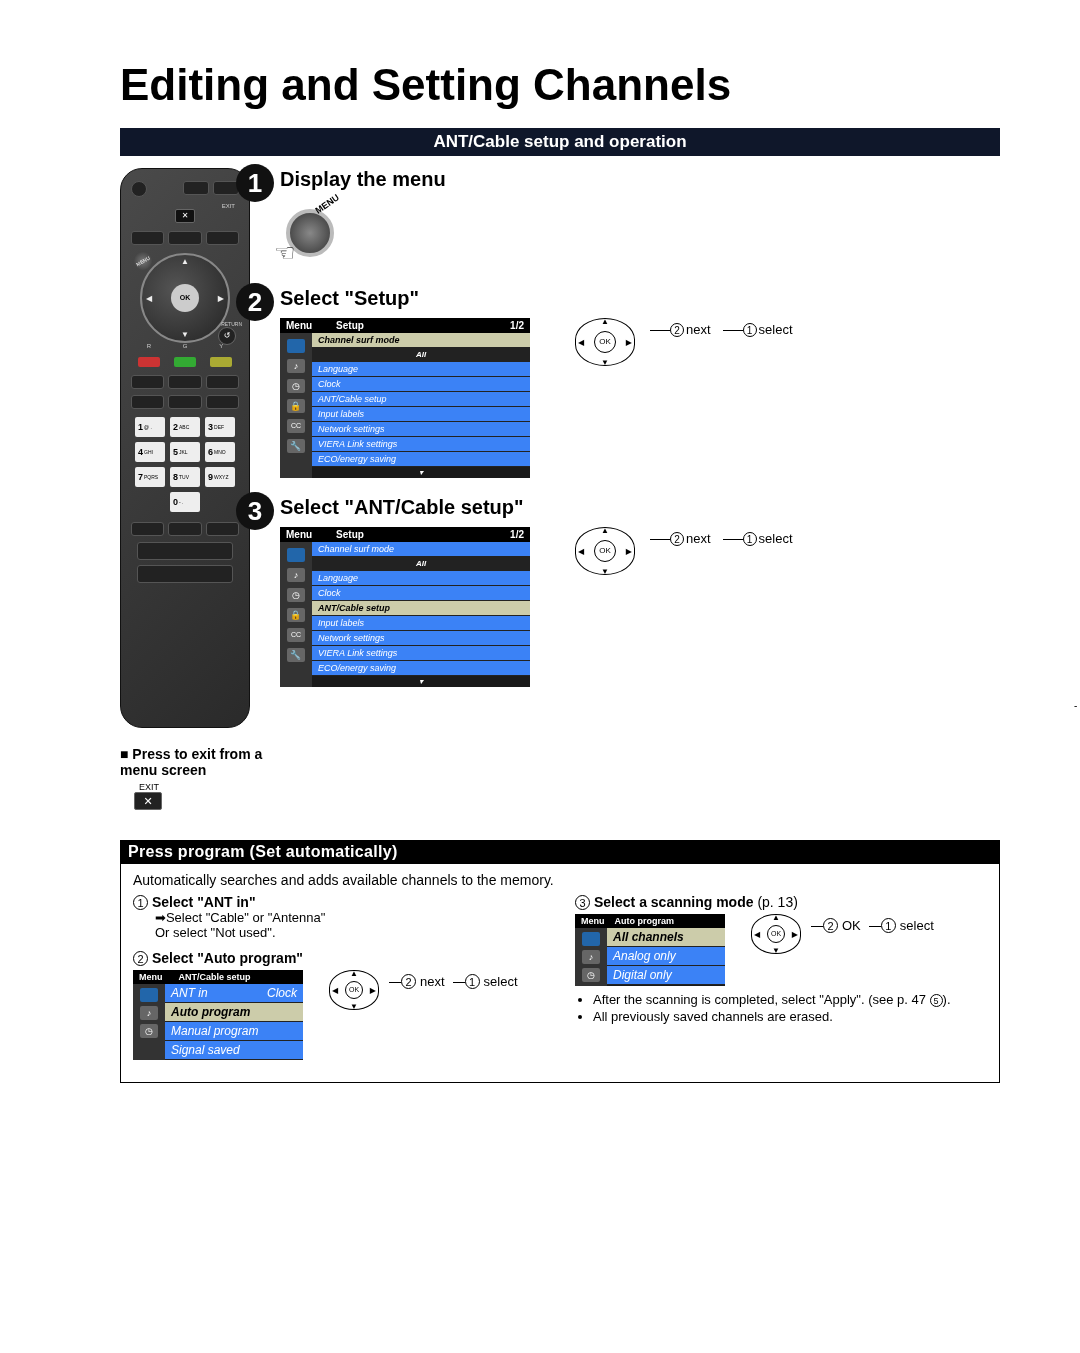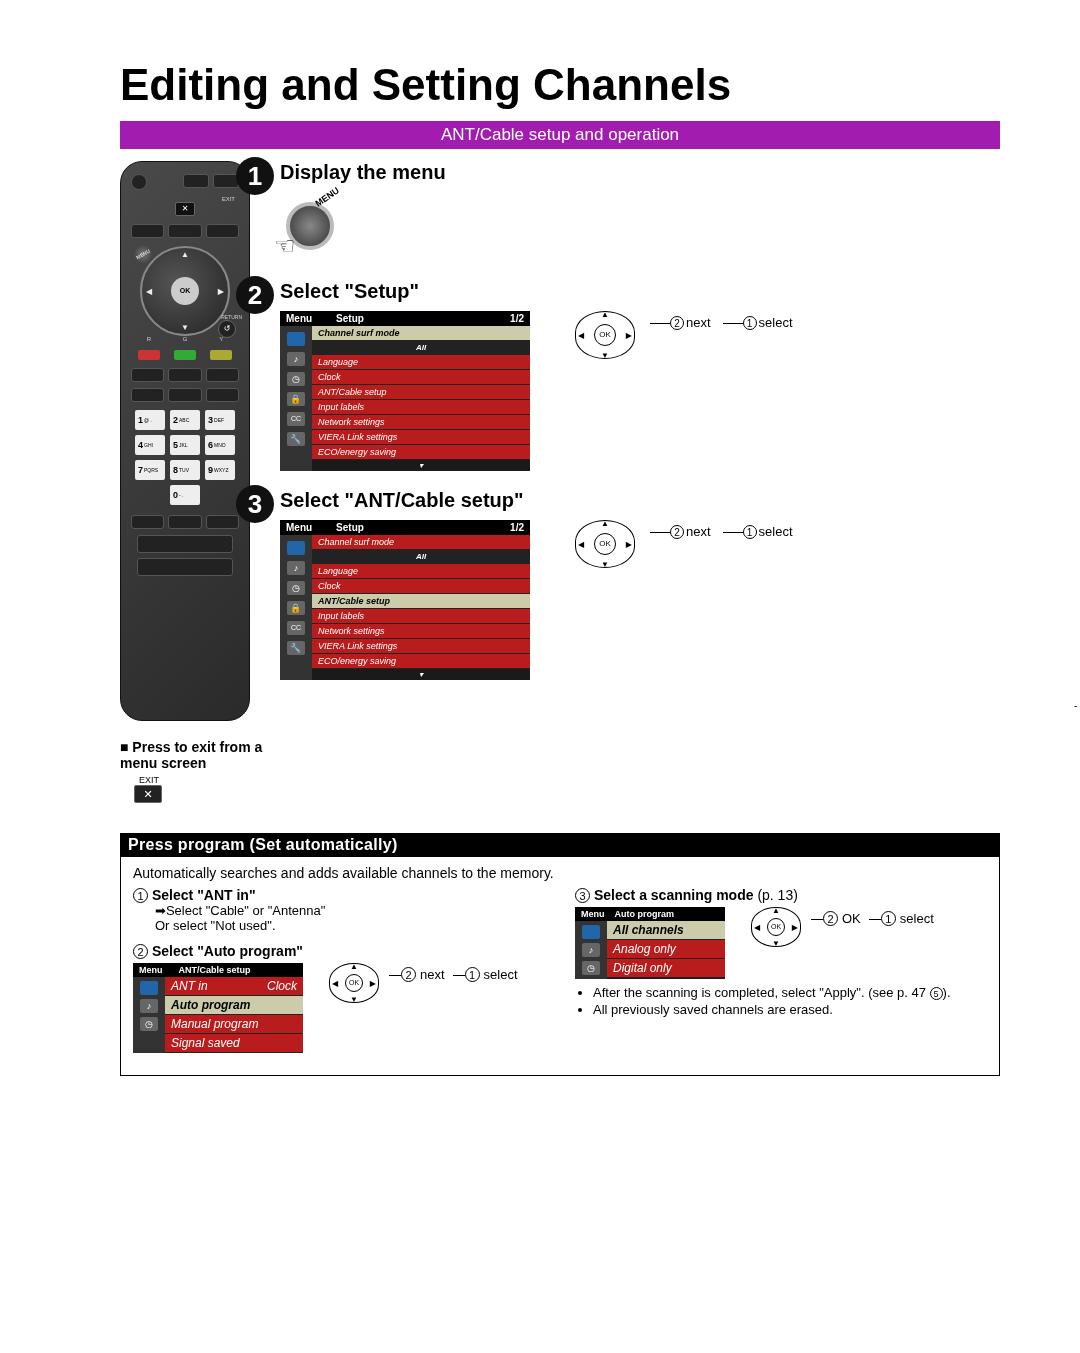"Editing and Setting Channels" .title { margin-bottom: 11px -> 18px }
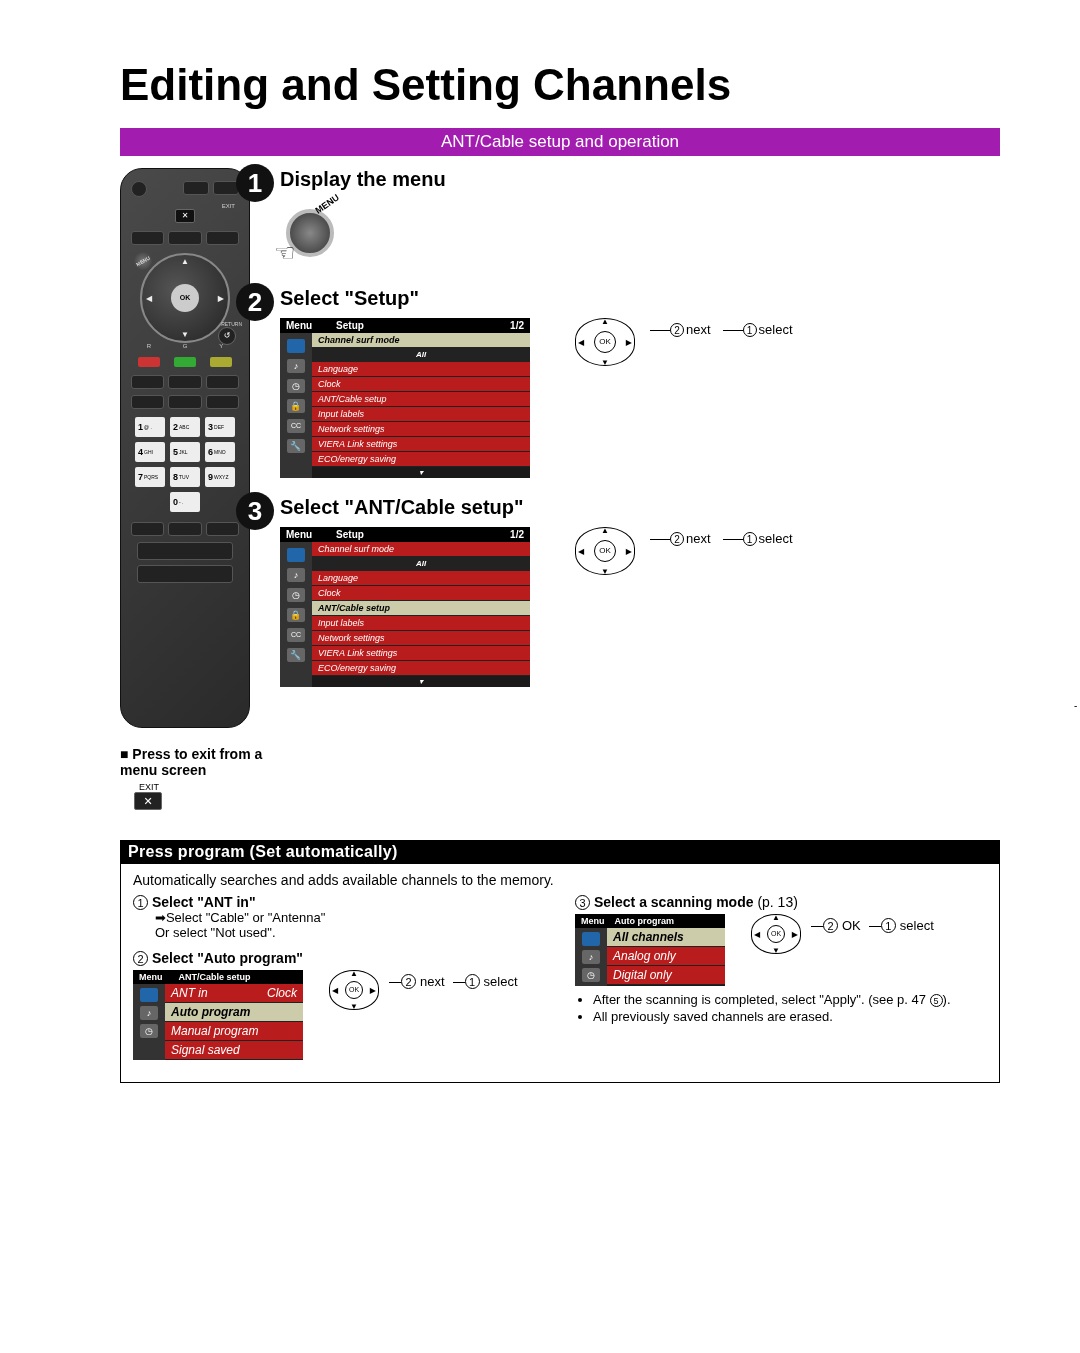"ANT/Cable setup and operation" .blackbar { background: #a21caf -> #0f172a; font-weight: normal -> bold }
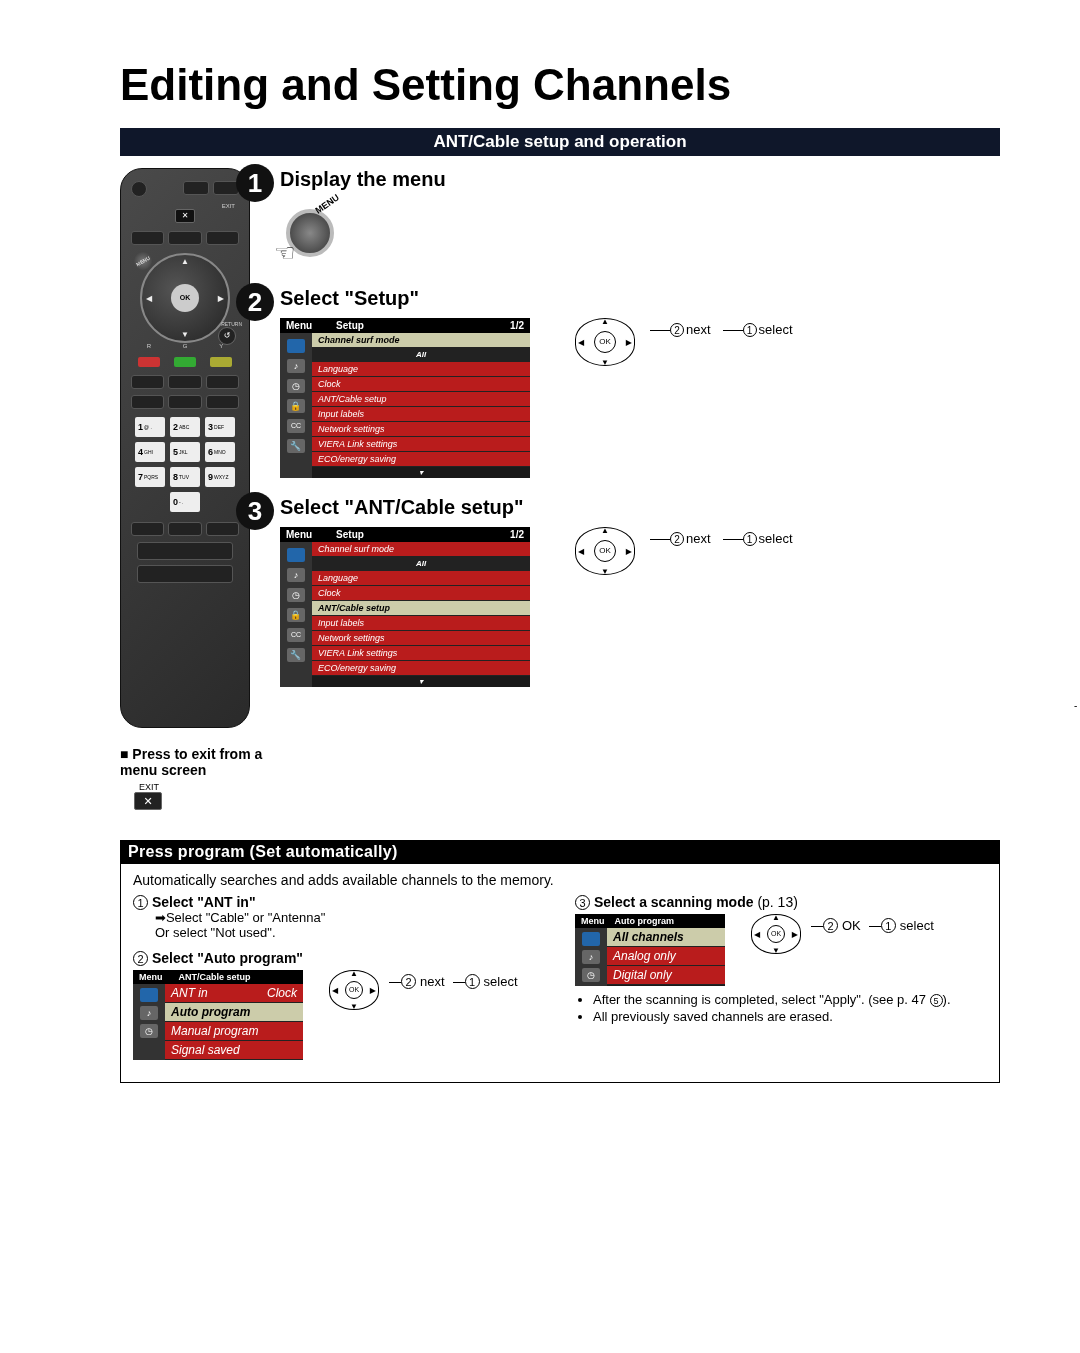"Language" .osd-item { background: #b91c1c -> #3b82f6 }
